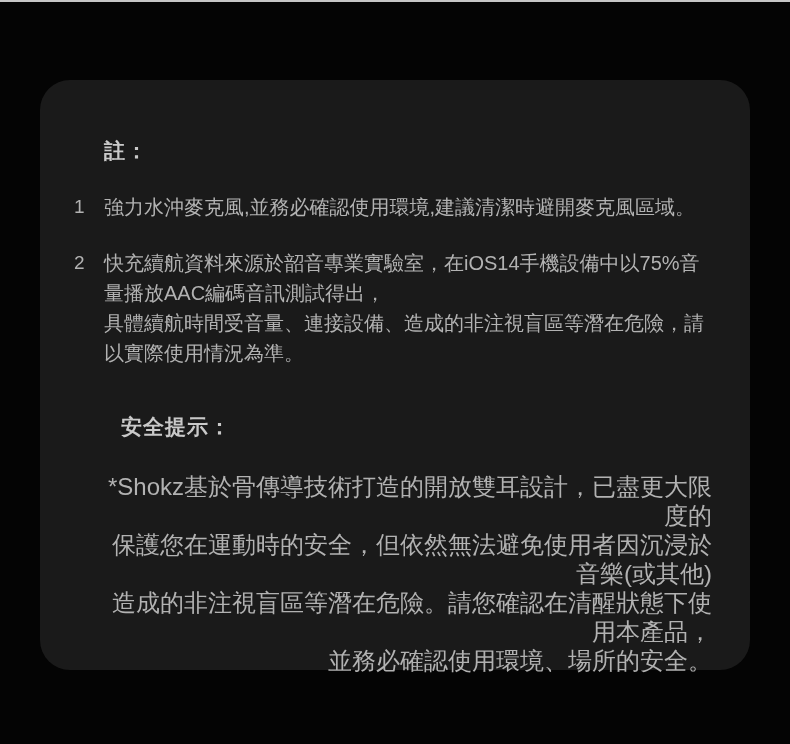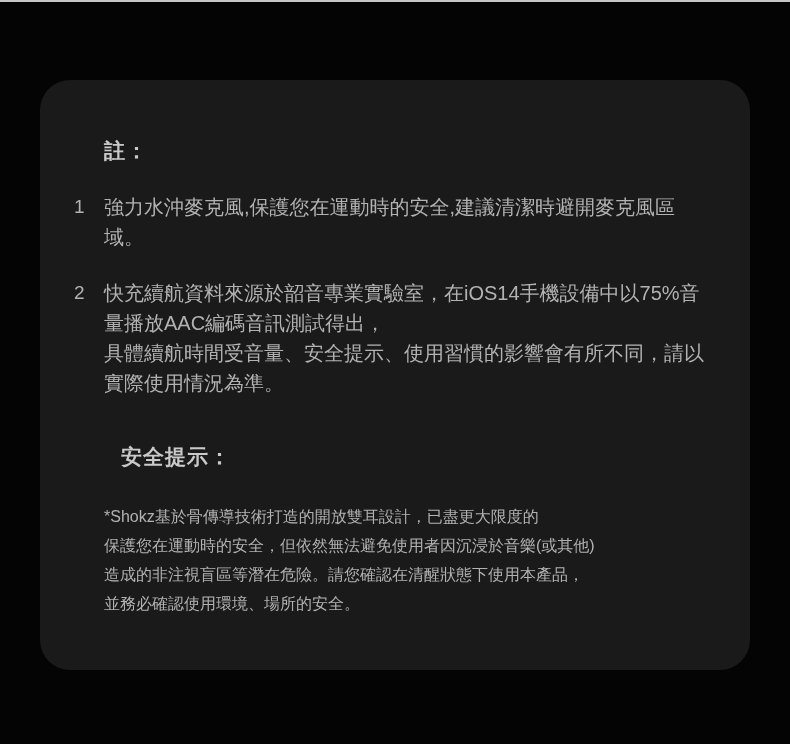"強力水沖麥克風,保護您在運動時的安全,建議清潔時避開麥克風區域。" div.note-text { text: ,保護您在運動時的安全 -> ,並務必確認使用環境 }
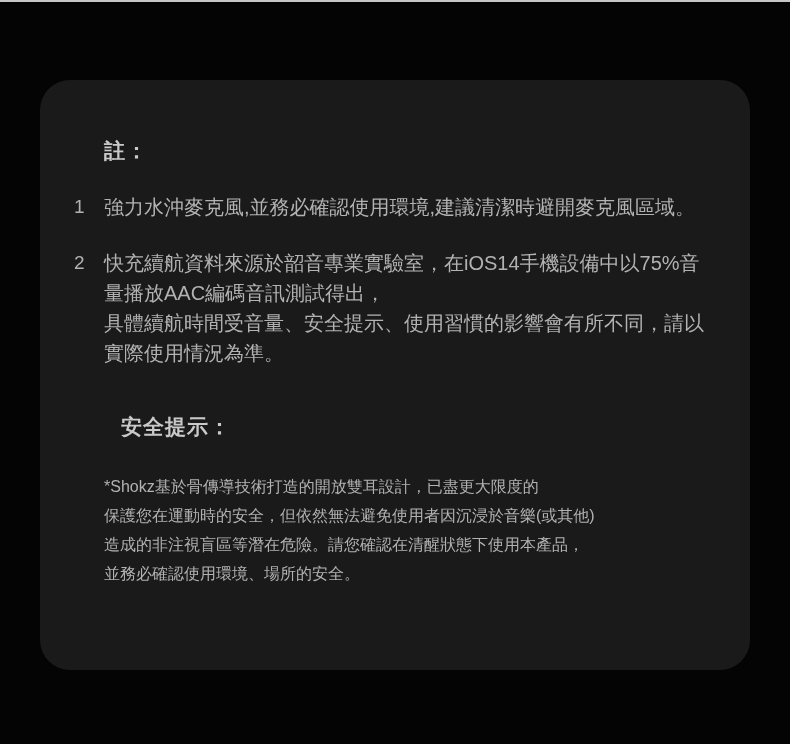"快充續航資料來源於韶音專業實驗室，在iOS14手機設備中以75%音量播放AAC編" div.note-text { text: 安全提示、使用習慣的影響會有所不同 -> 連接設備、造成的非注視盲區等潛在危險 }
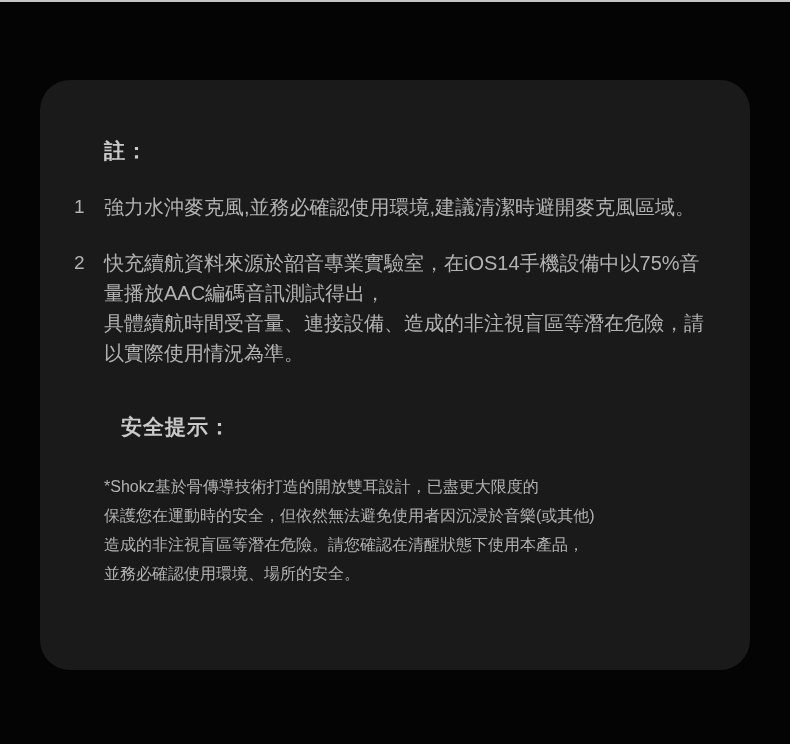"*Shokz基於骨傳導技術打造的開放雙耳設計，已盡更大限度的" .safety-text { font-size: 16px -> 24px; text-align: none -> right }
